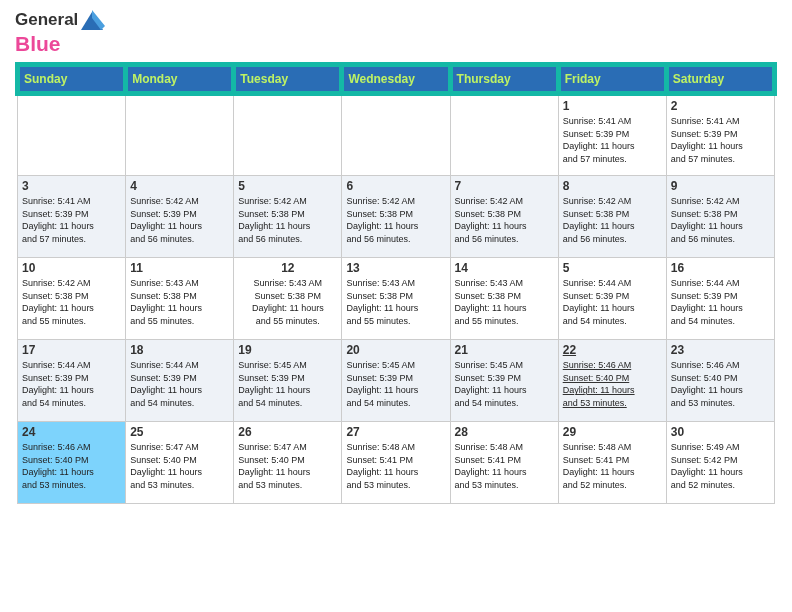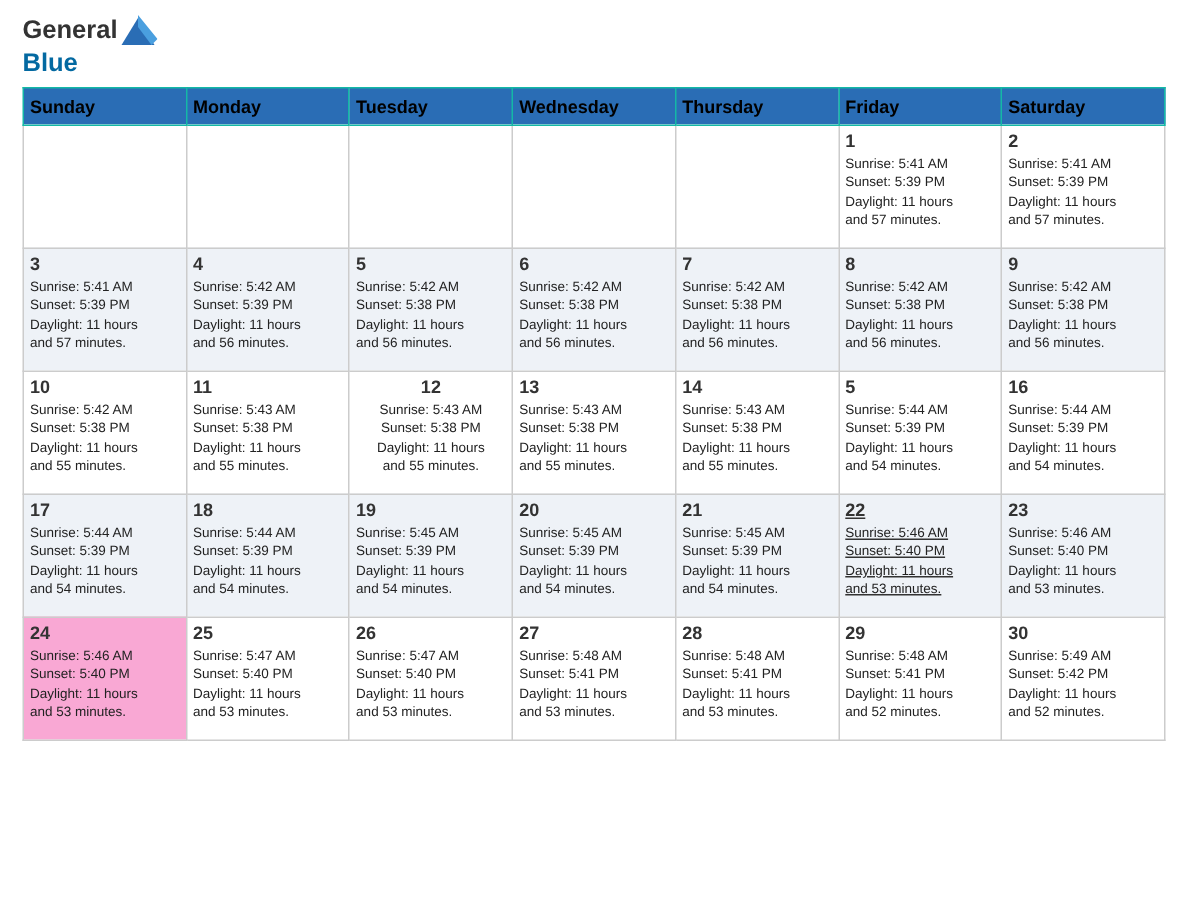"Blue" div { color: #0369a1 -> #ec4899; font-size: 17px -> 21px }
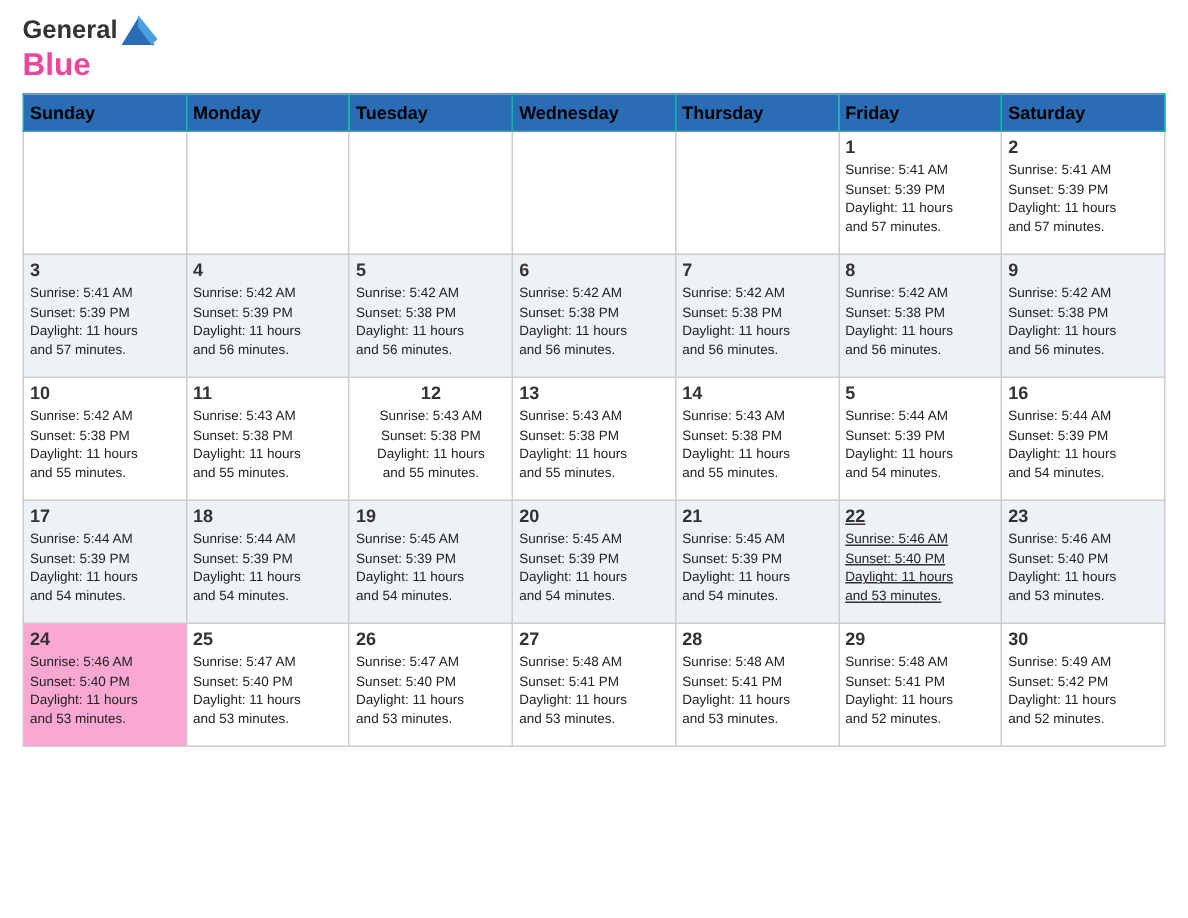"Sunday" .calendar th { border: 1px solid #14b8a6 -> 5px solid #14b8a6; color: #000000 -> #bef264 }
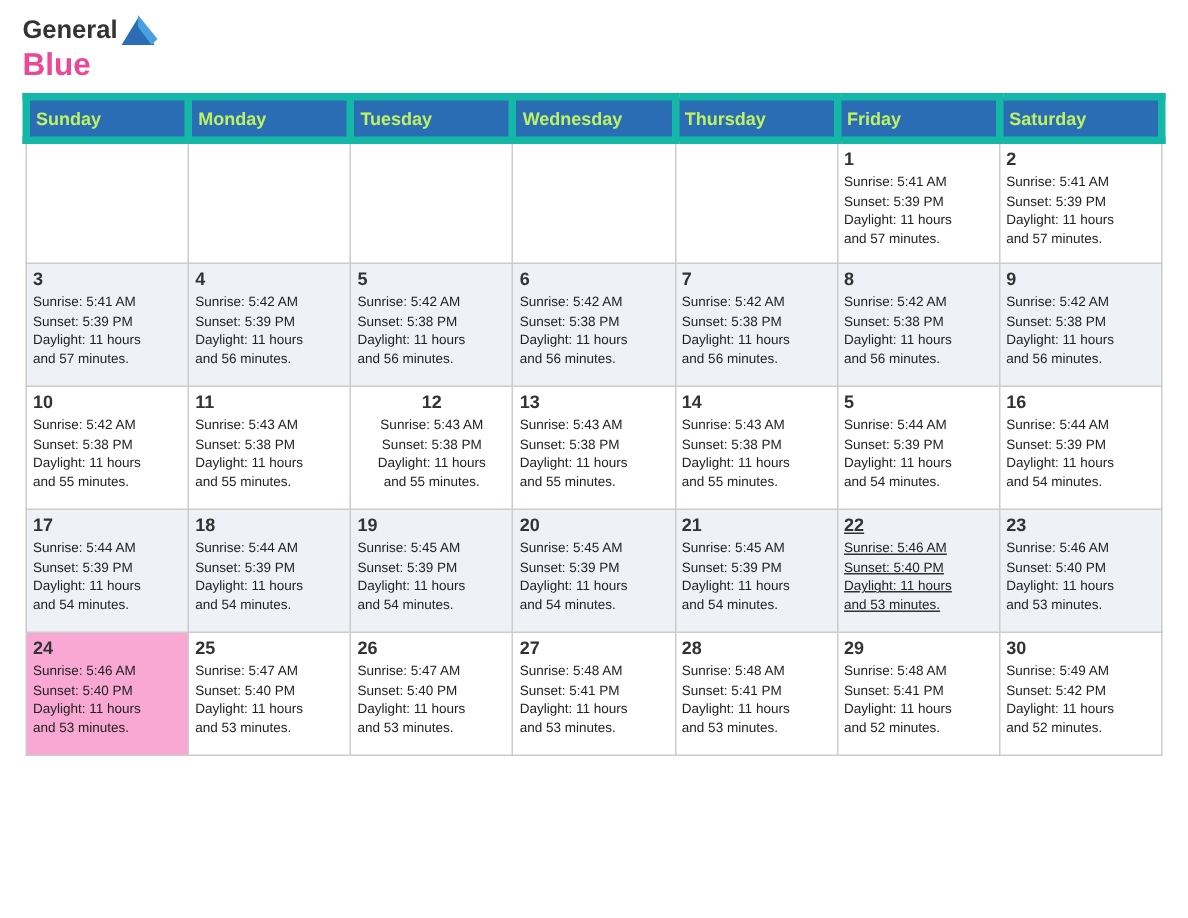"24" td { background: #f9a8d4 -> #7dd3fc }
